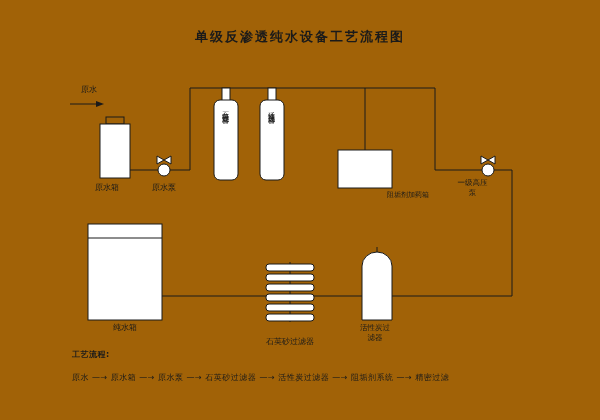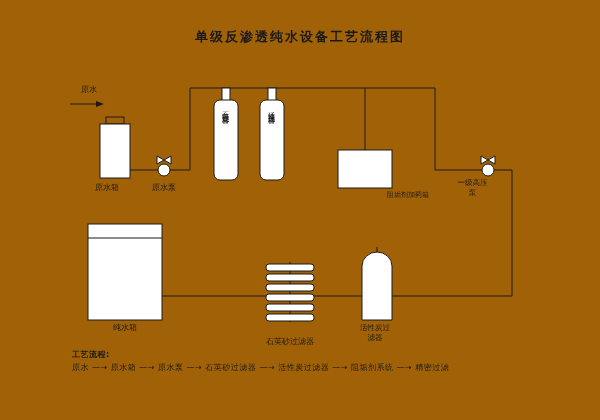"原水 —→ 原水箱 —→ 原水泵" div.flow { top: 362px -> 372px }
